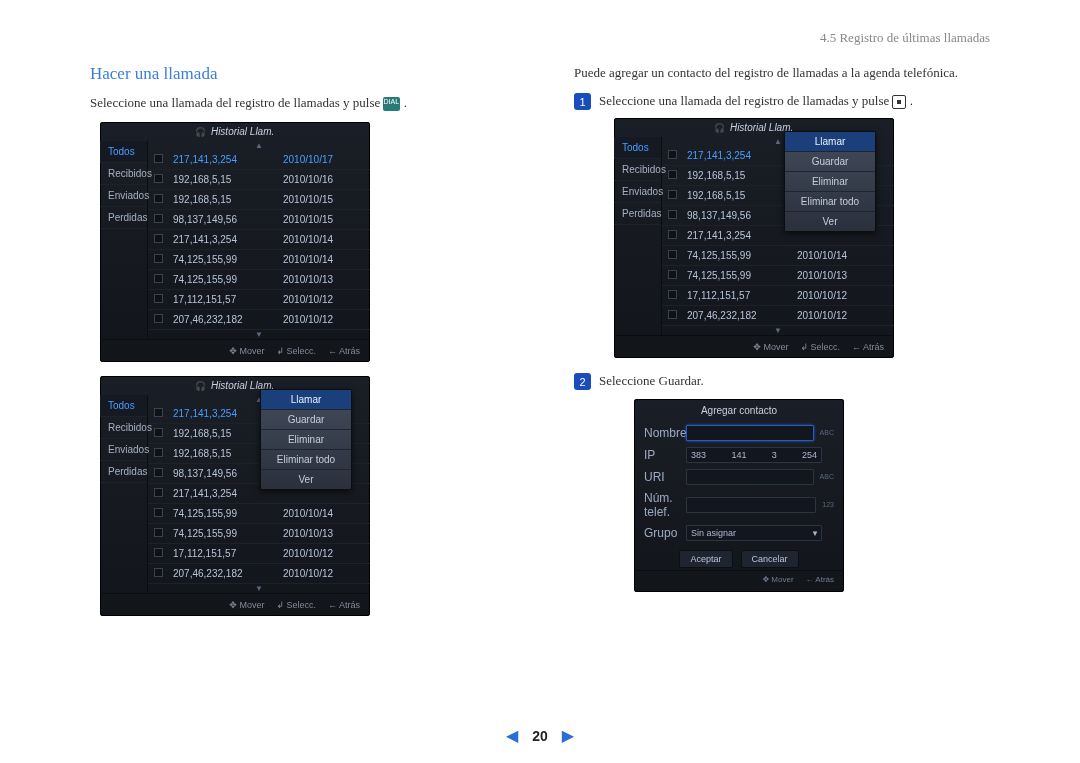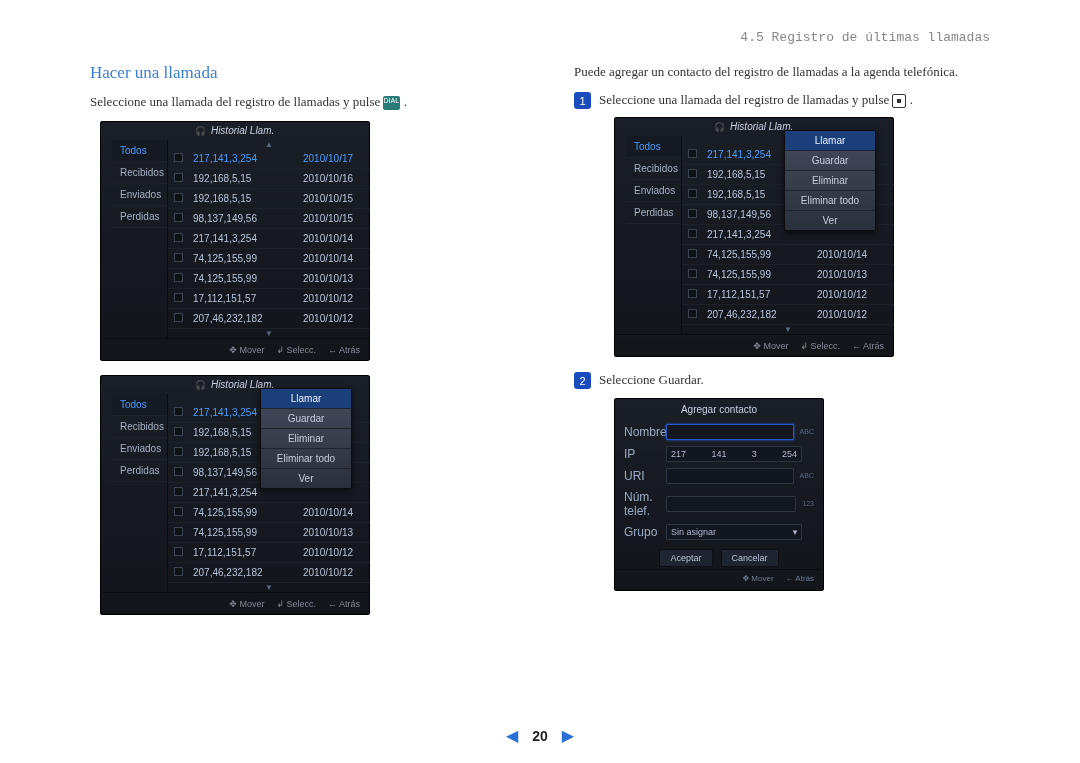"4.5 Registro de últimas llamadas" .breadcrumb { font-family: Liberation Mono, monospace -> none }
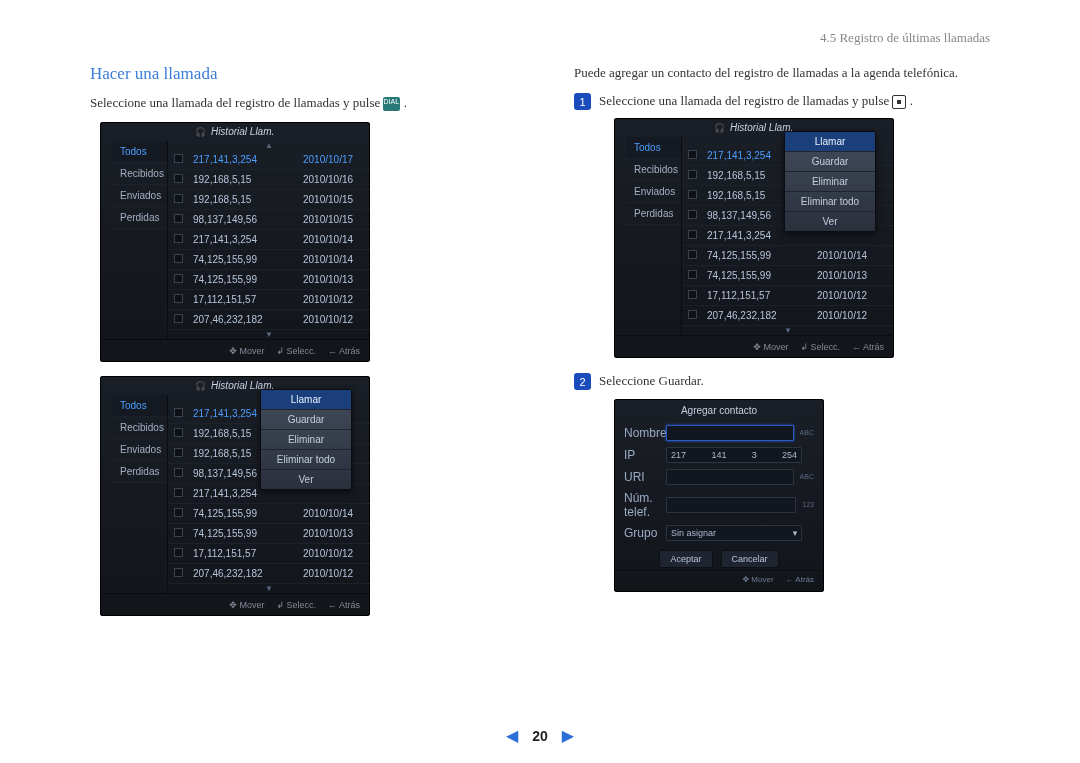"Todos" .ui-side { margin-left: 12px -> none; width: 56px -> 48px }
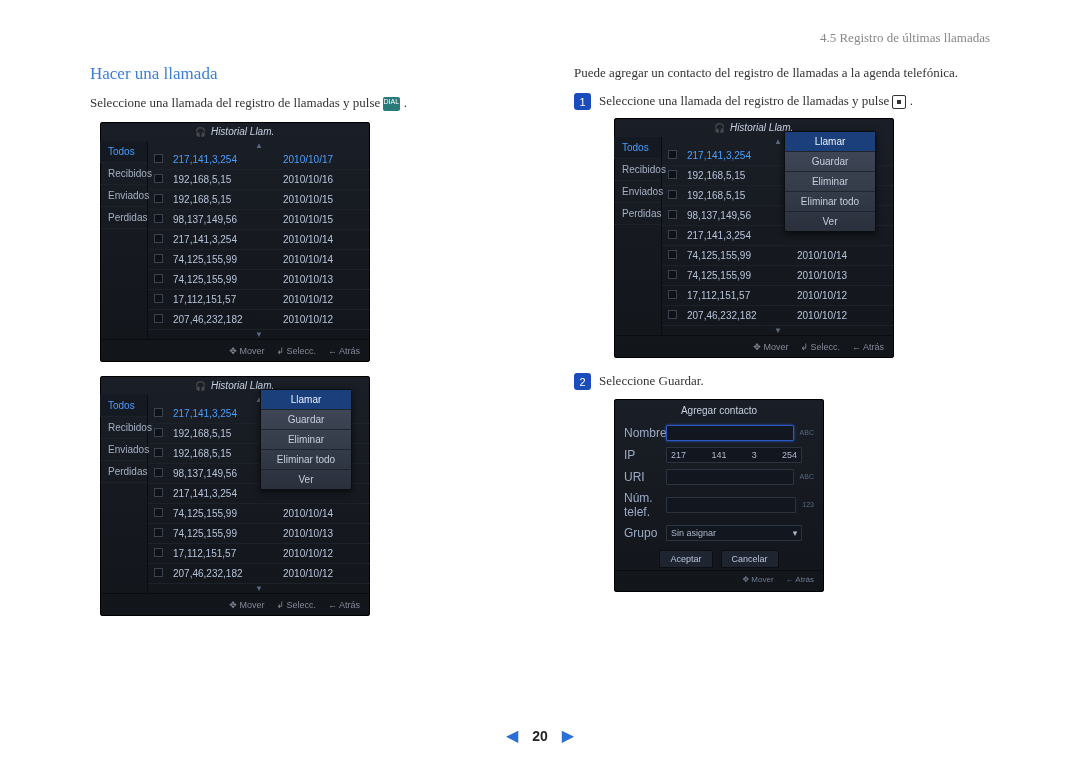"Agregar contacto" div.ac-panel { margin-left: 40px -> 60px }
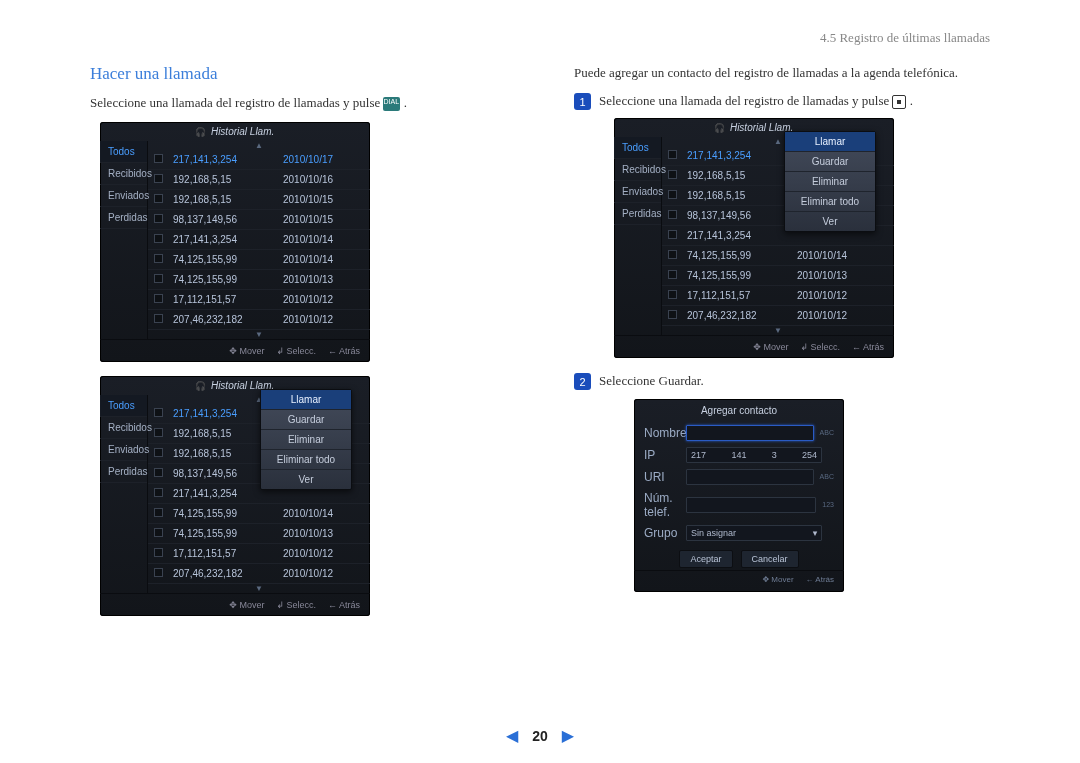"217" span.seg { text: 217 -> 383 }
